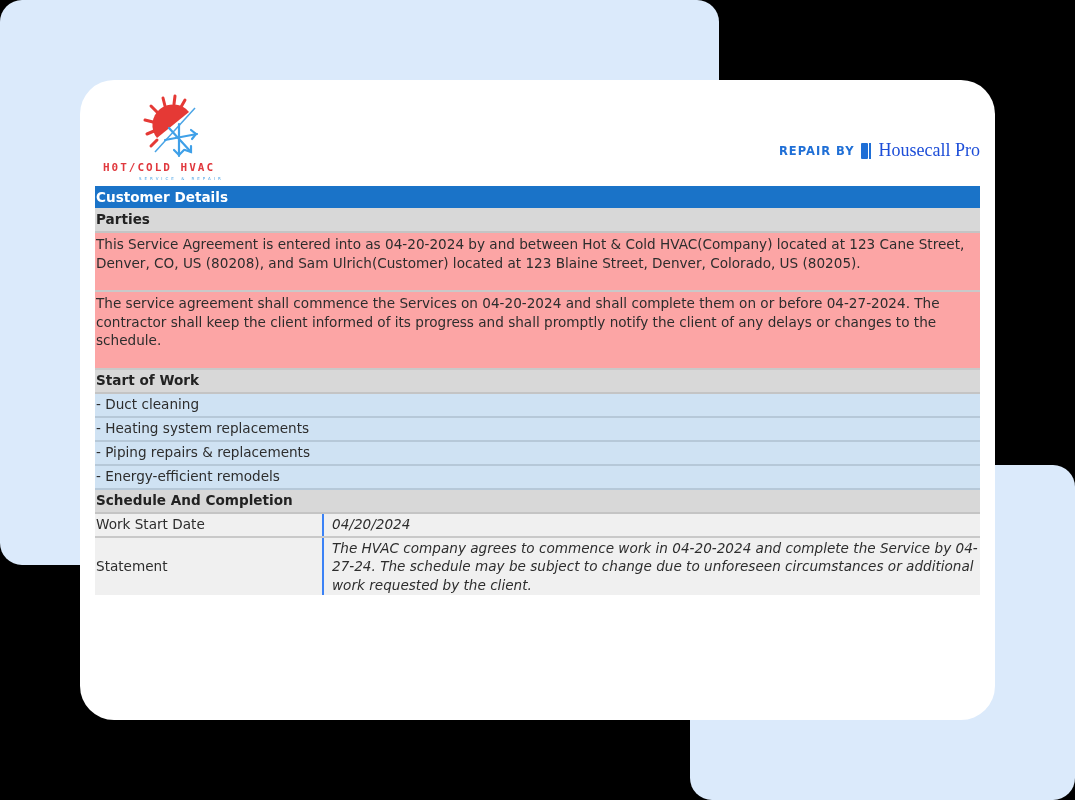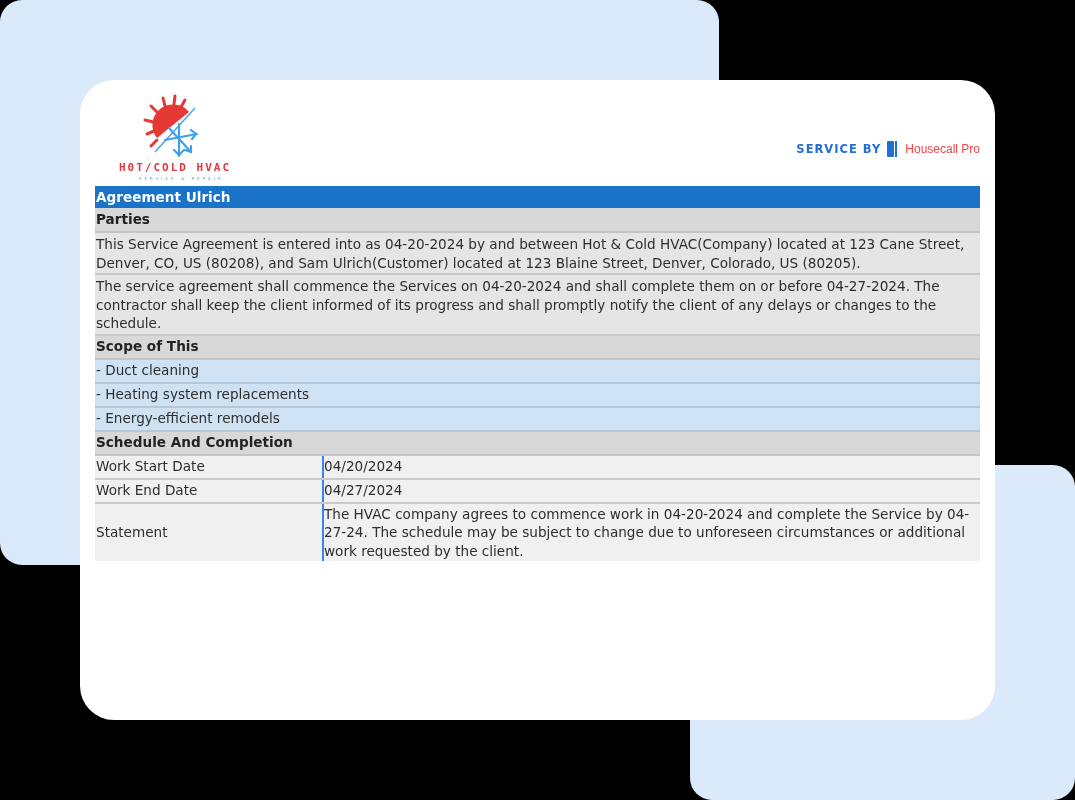"SERVICE BY" span.powered-by { text: SERVICE -> REPAIR }
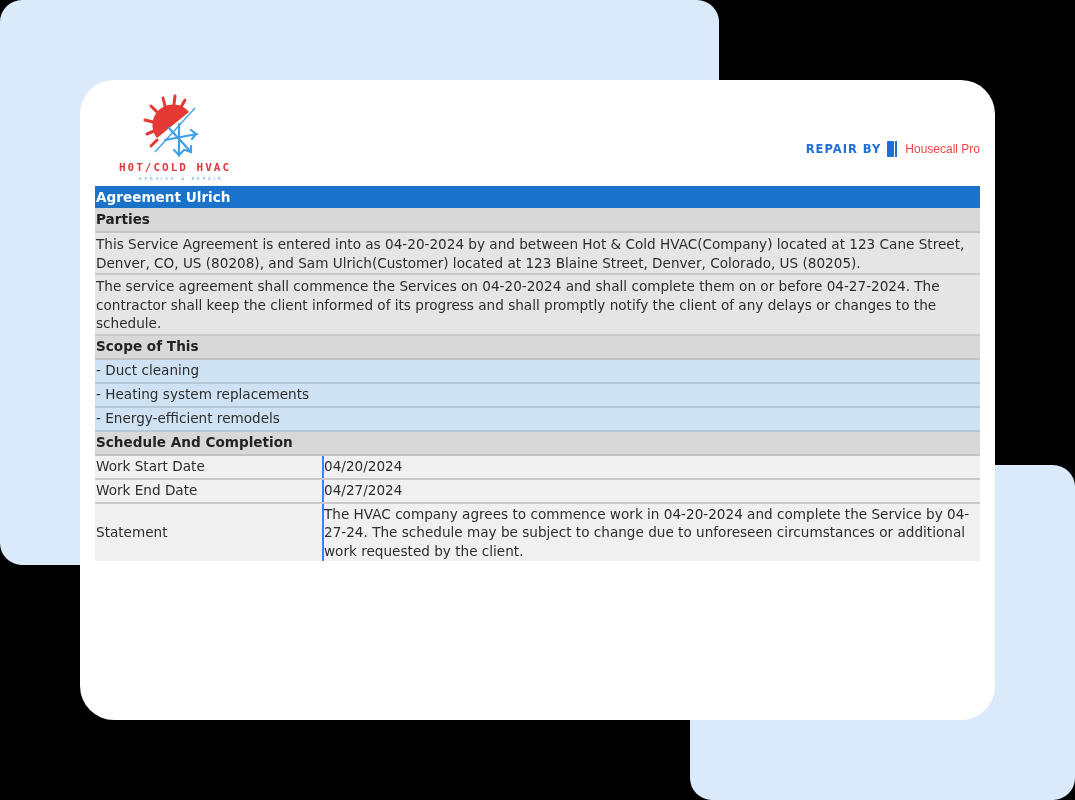"Housecall Pro" .brand { color: #ef4444 -> #1d4ed8; font-family: Liberation Sans, sans-serif -> Liberation Serif, serif; font-size: 12px -> 18px }
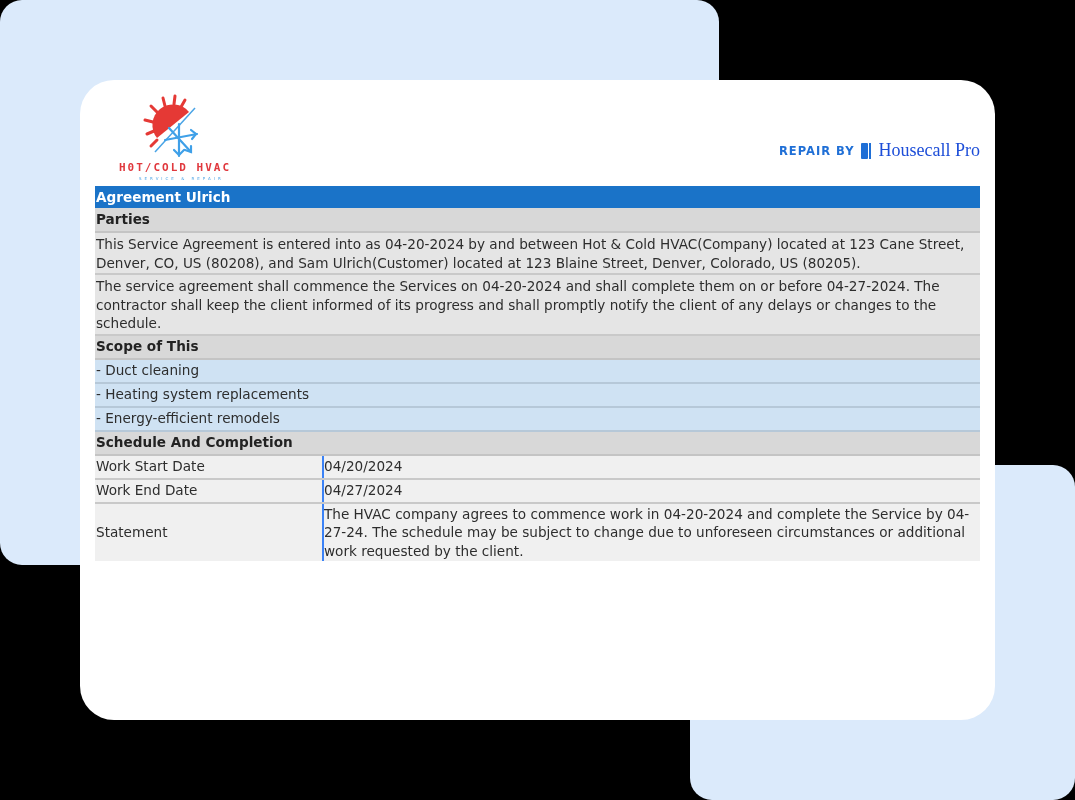"H0T/COLD HVAC" .logo-title { margin-left: 16px -> none }
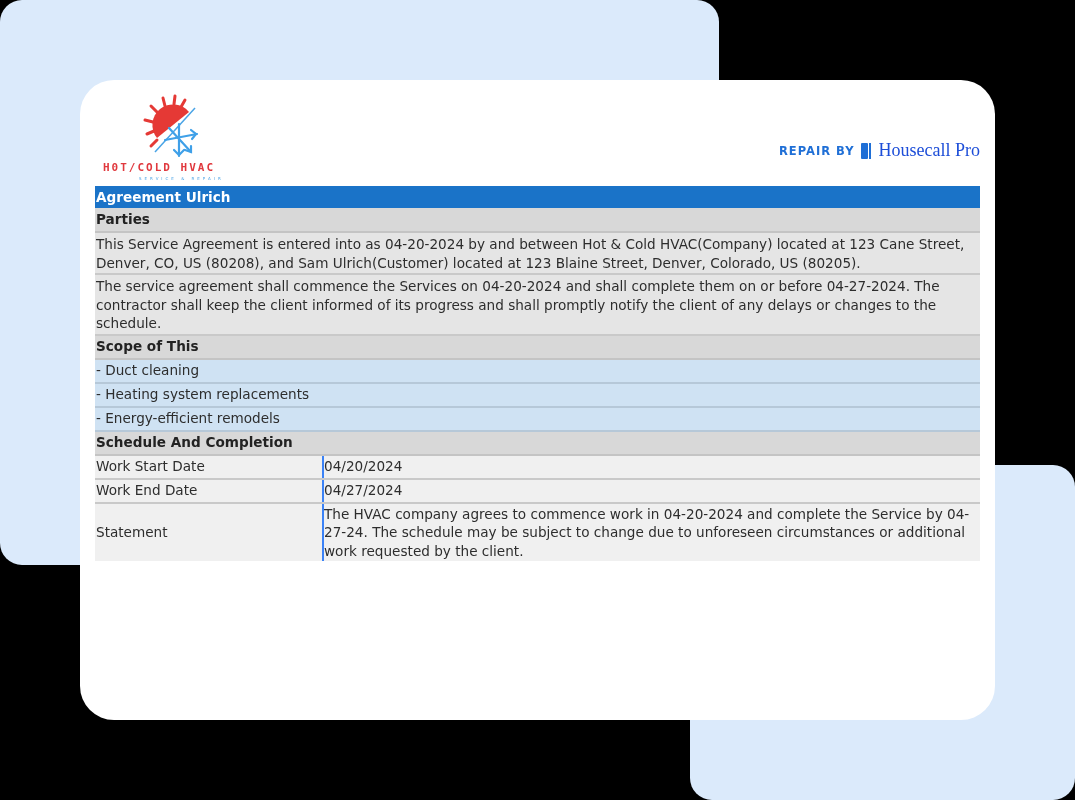"Agreement Ulrich" td { text: Agreement Ulrich -> Customer Details }
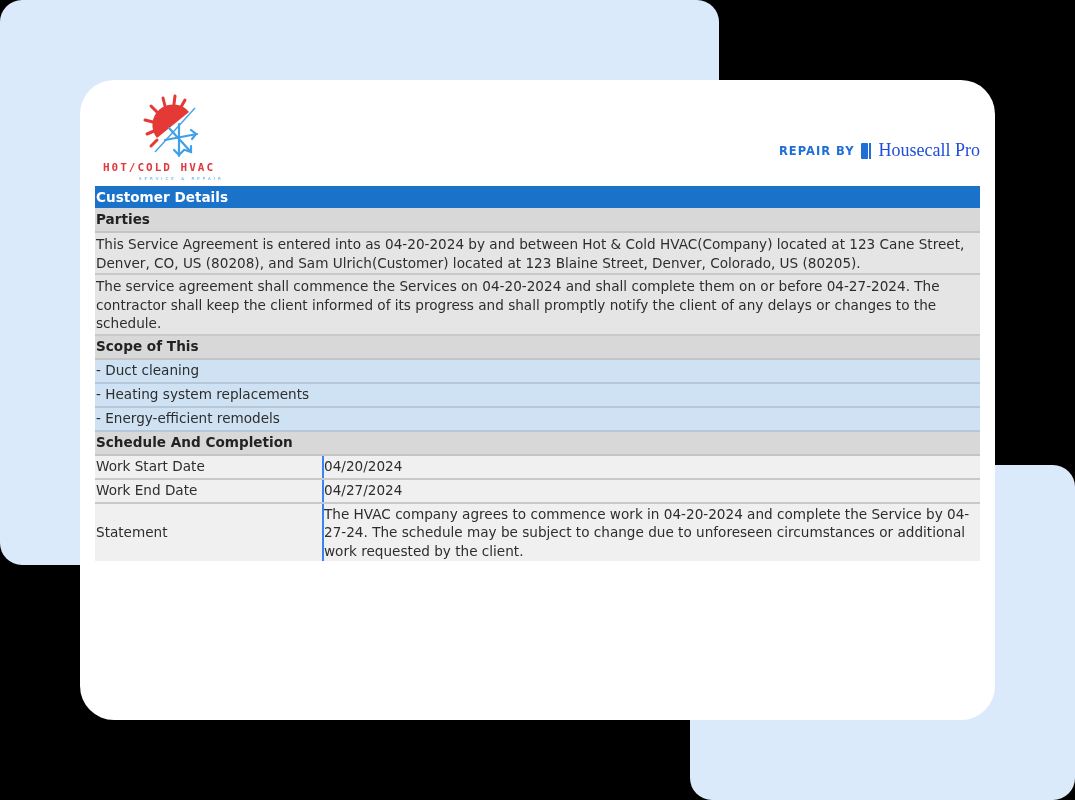"This Service Agreement is entered" tr.para-row td { background: #e5e5e5 -> #fca5a5; padding-bottom: 1px -> 18px }
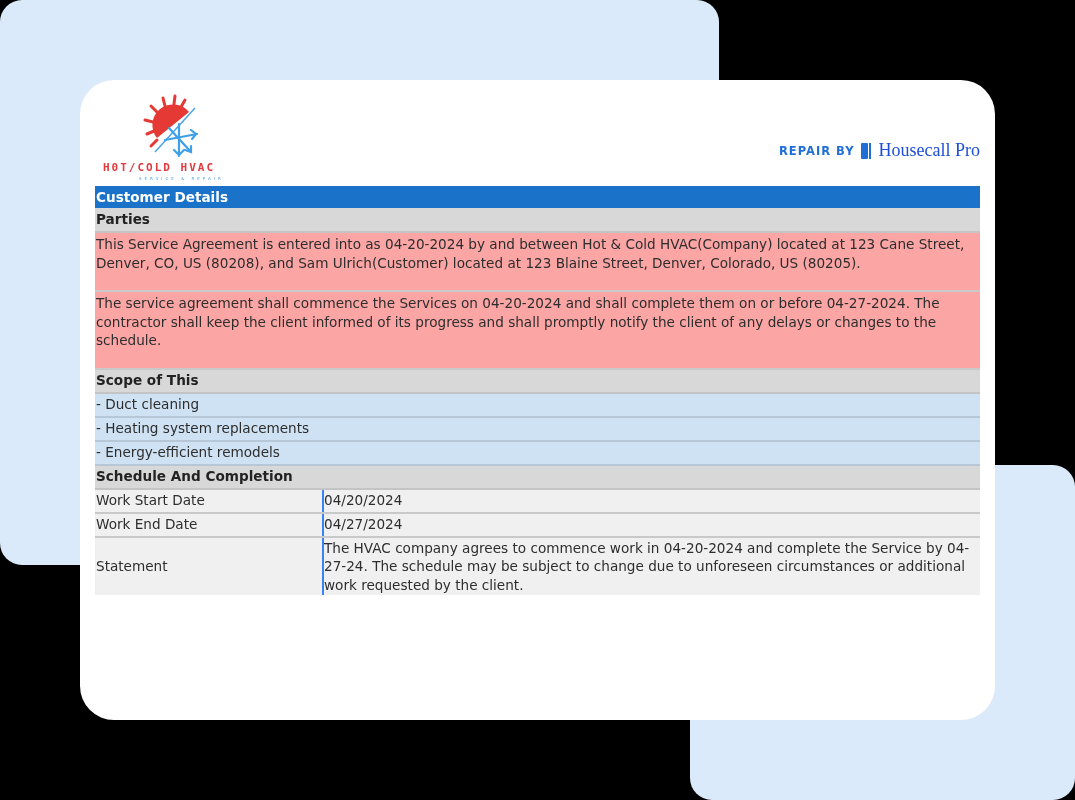"Scope of This" td { text: Scope of This -> Start of Work }
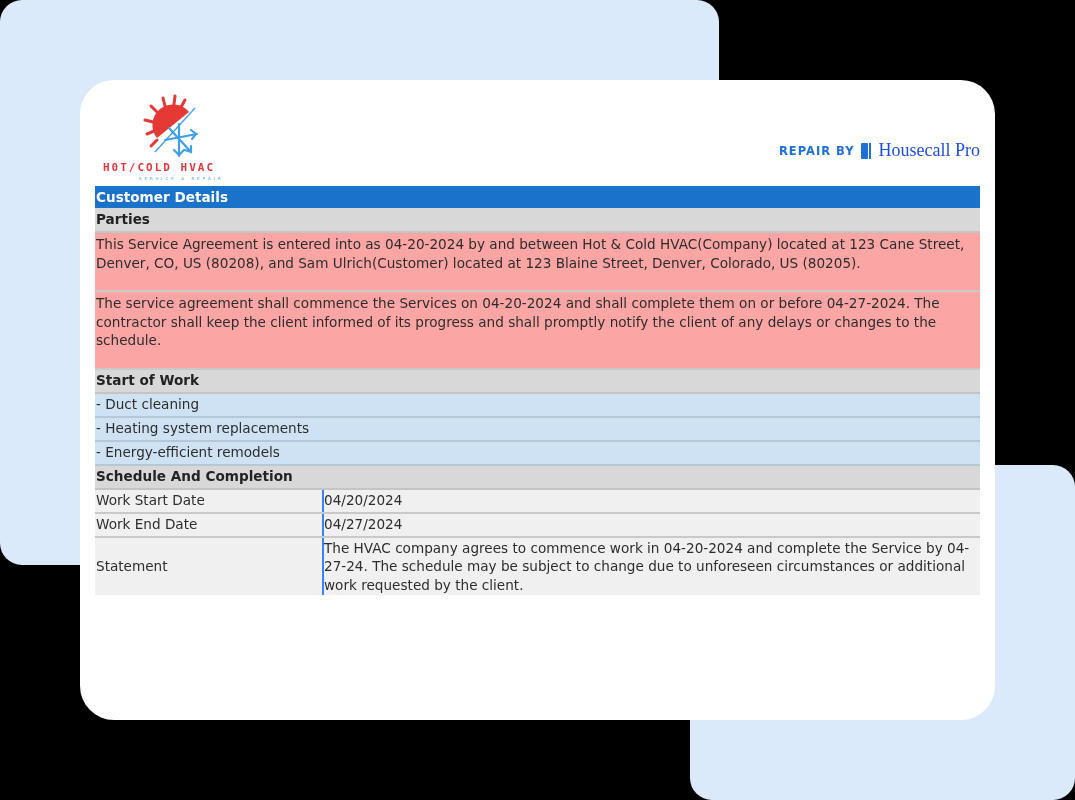"- Piping repairs & replacements" tr.scope-row { html: none -> <tr> <td>- Piping repairs &amp; replacements</td> </tr> }
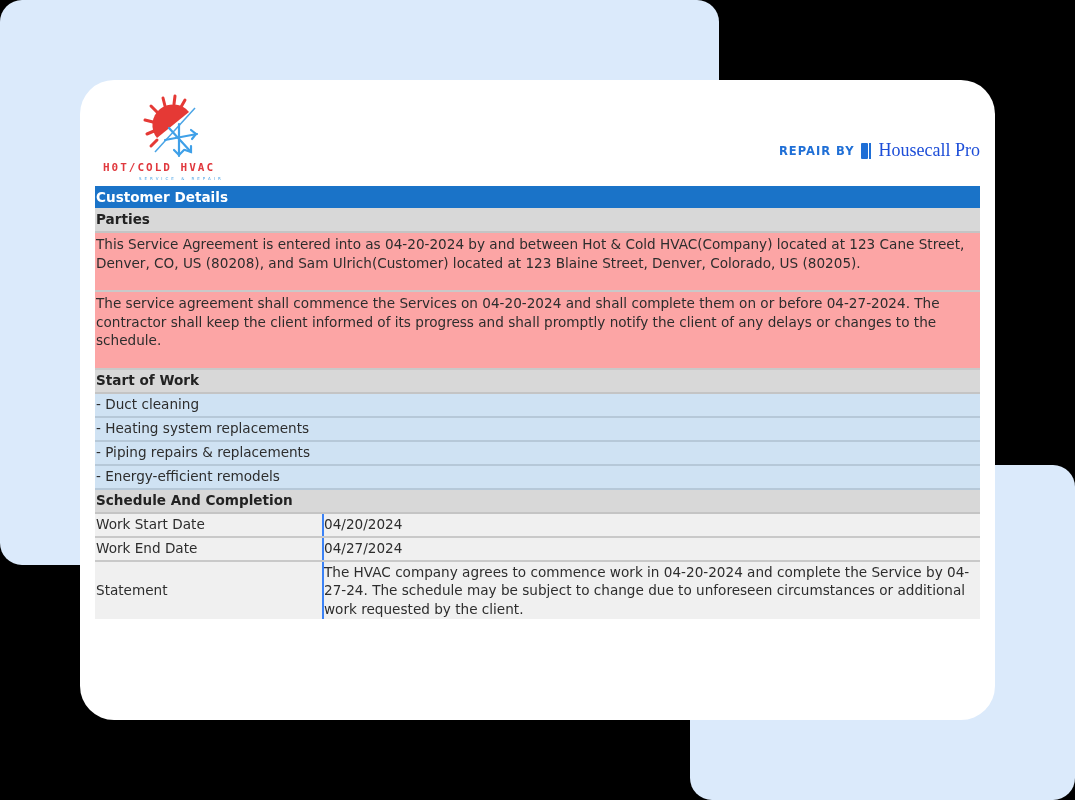"04/20/2024" tr.kv-row td.val { font-style: none -> italic; padding-left: 0 -> 8px }
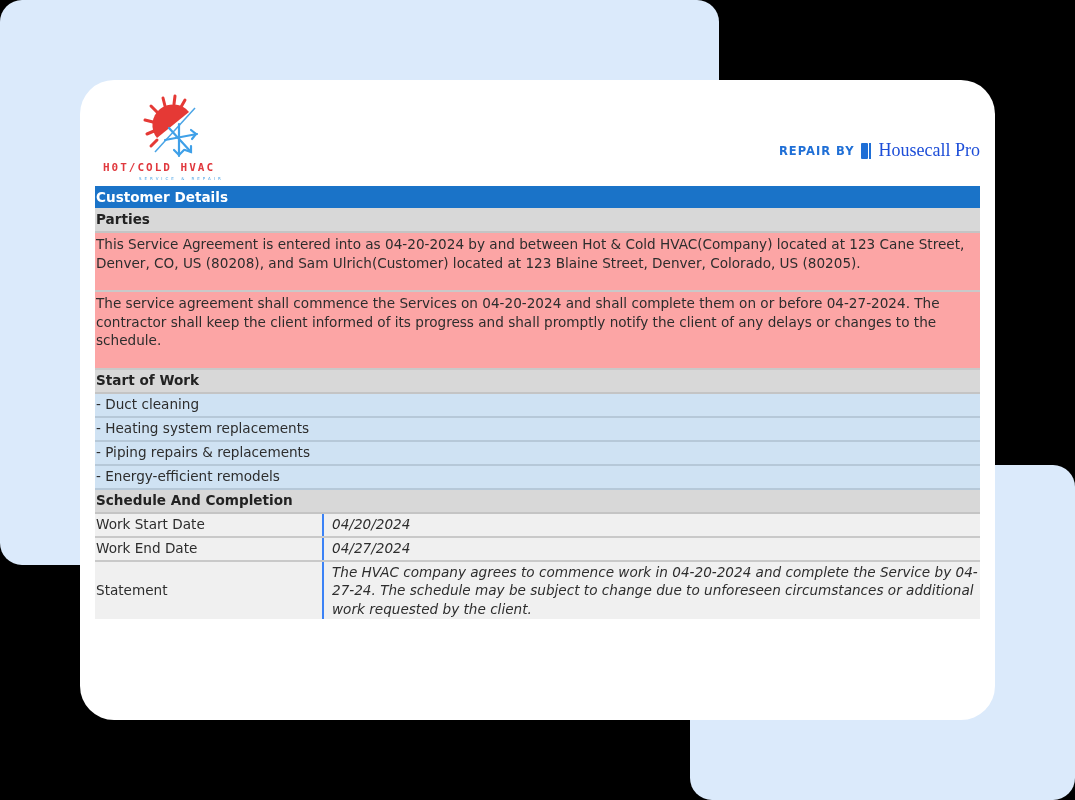"Work End Date" tr.kv-row { html: <tr> <td>Work End Date</td> <td>04/27/2024</td> </tr> -> none }
